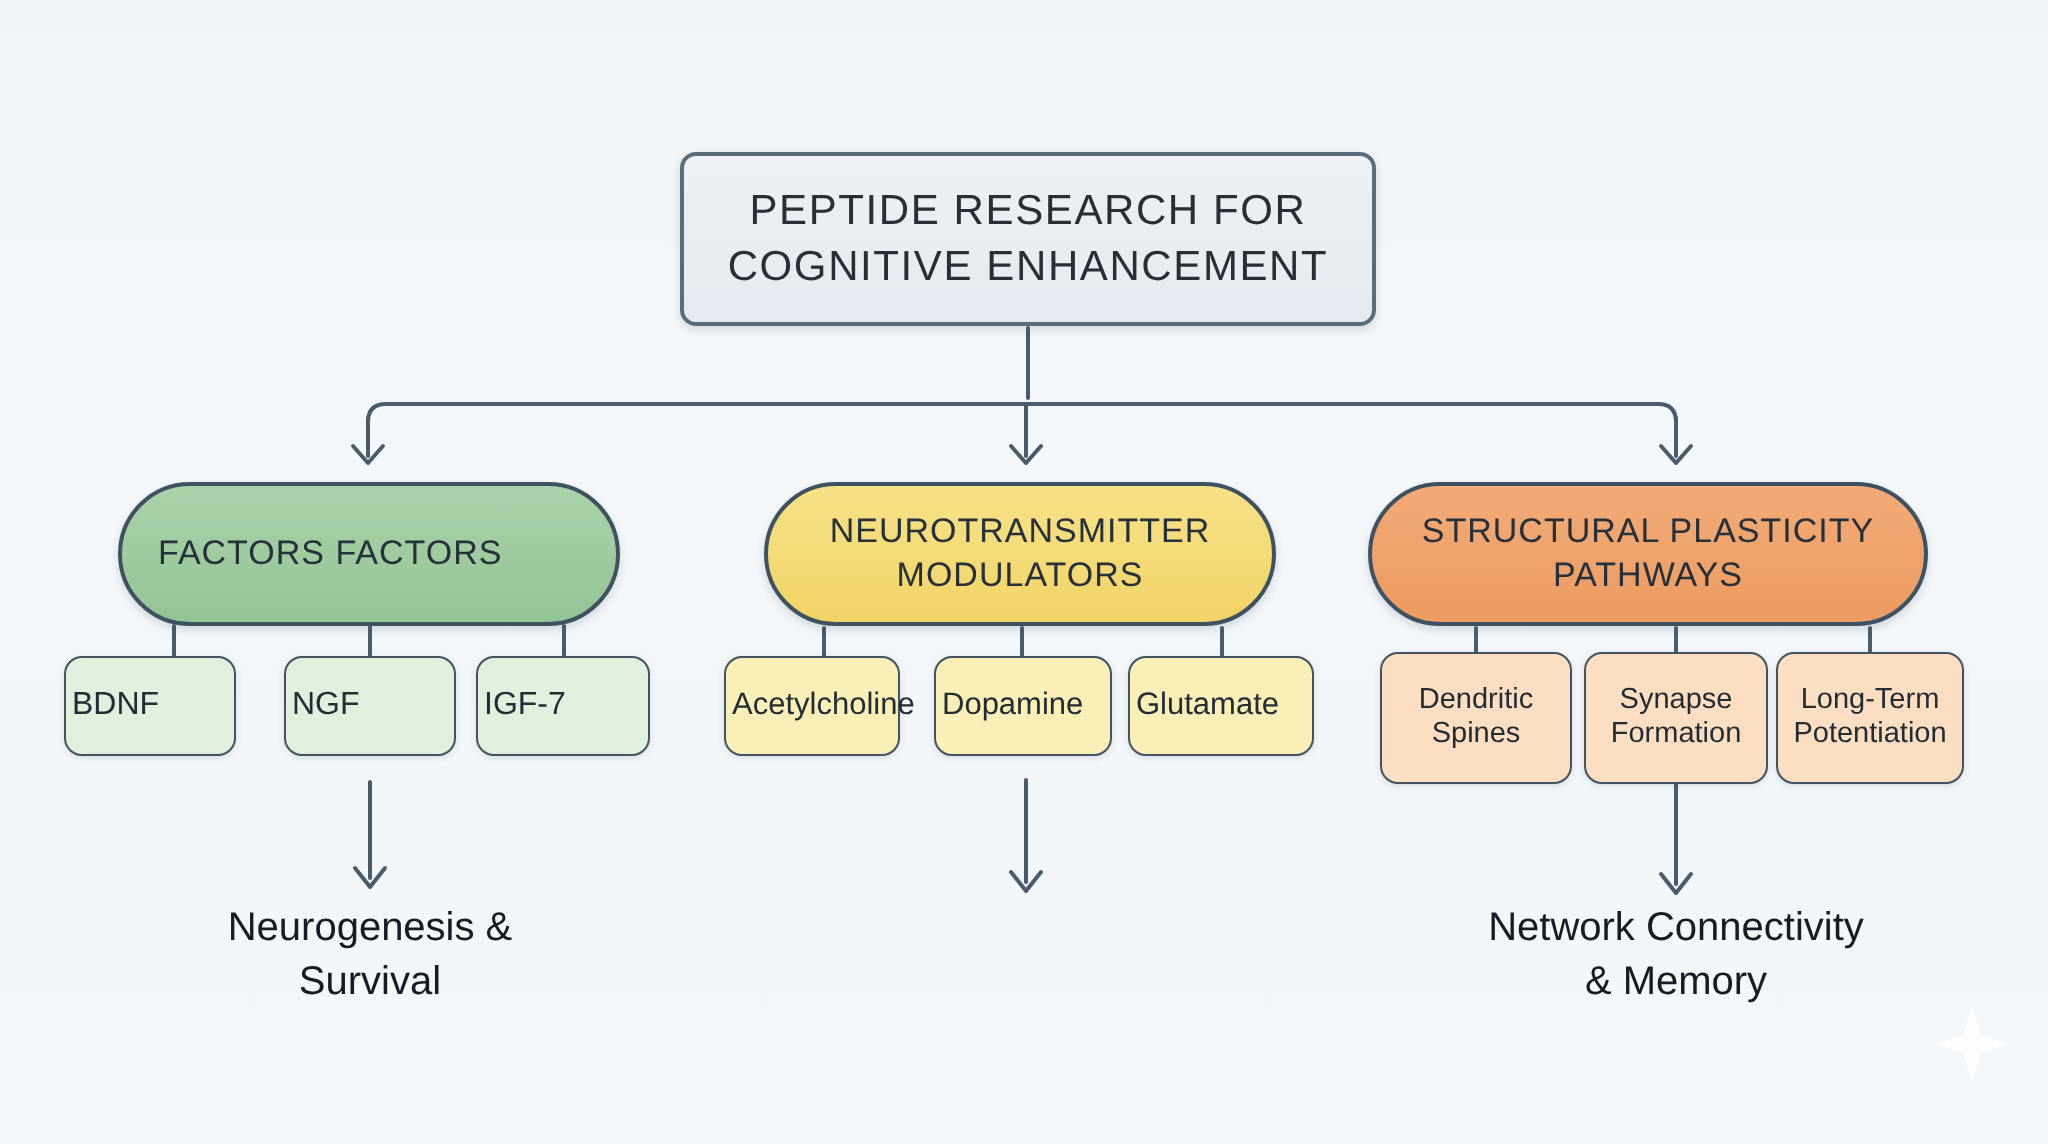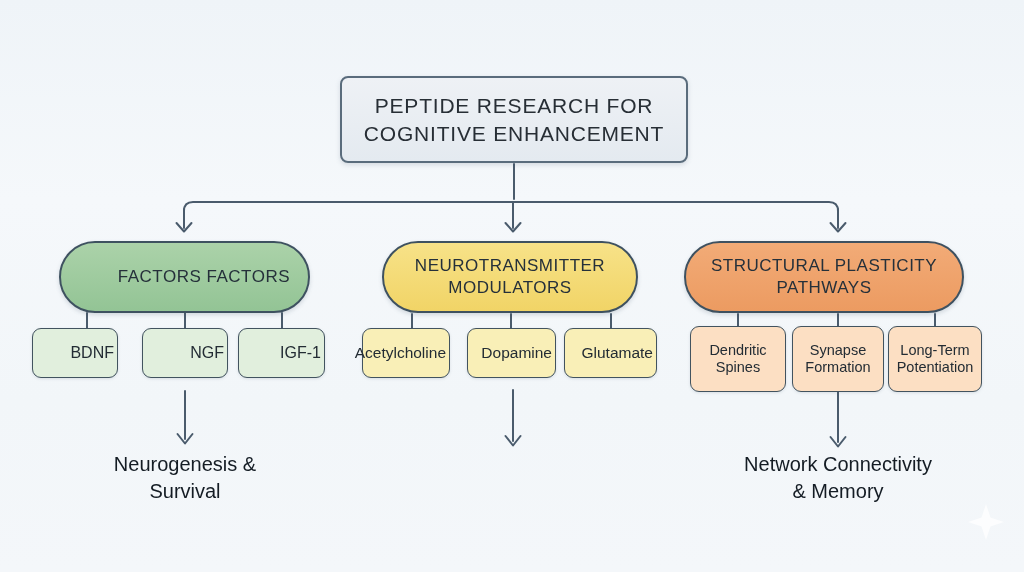"PEPTIDE RESEARCH FOR COGNITIVE" .node { justify-content: flex-end -> flex-start }
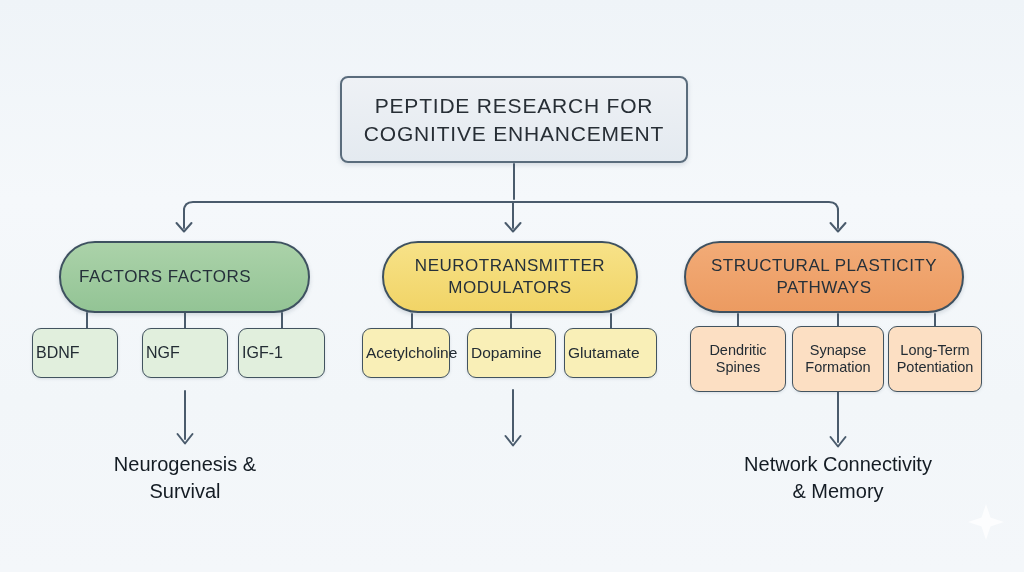"IGF-1" span { text: IGF-1 -> IGF-7 }
